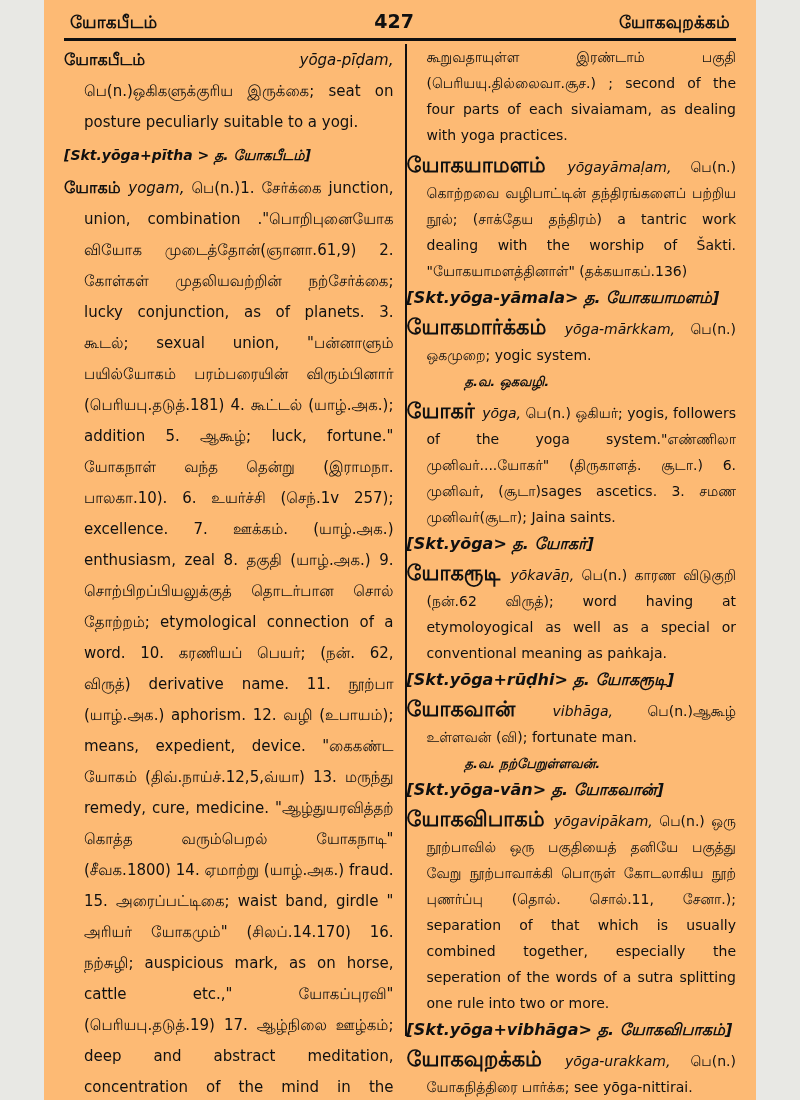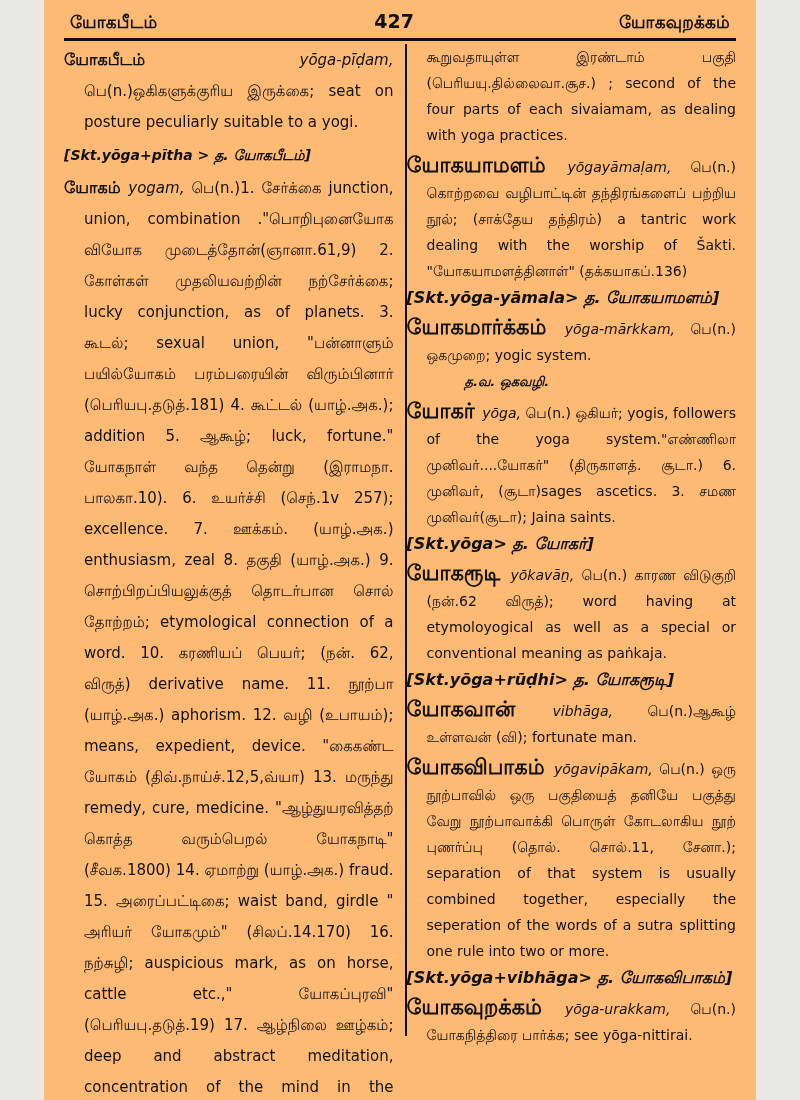"த.வ. நற்பேறுள்ளவன்." div.tv { html: none -> <div>த.வ. நற்பேறுள்ளவன்.</div> }
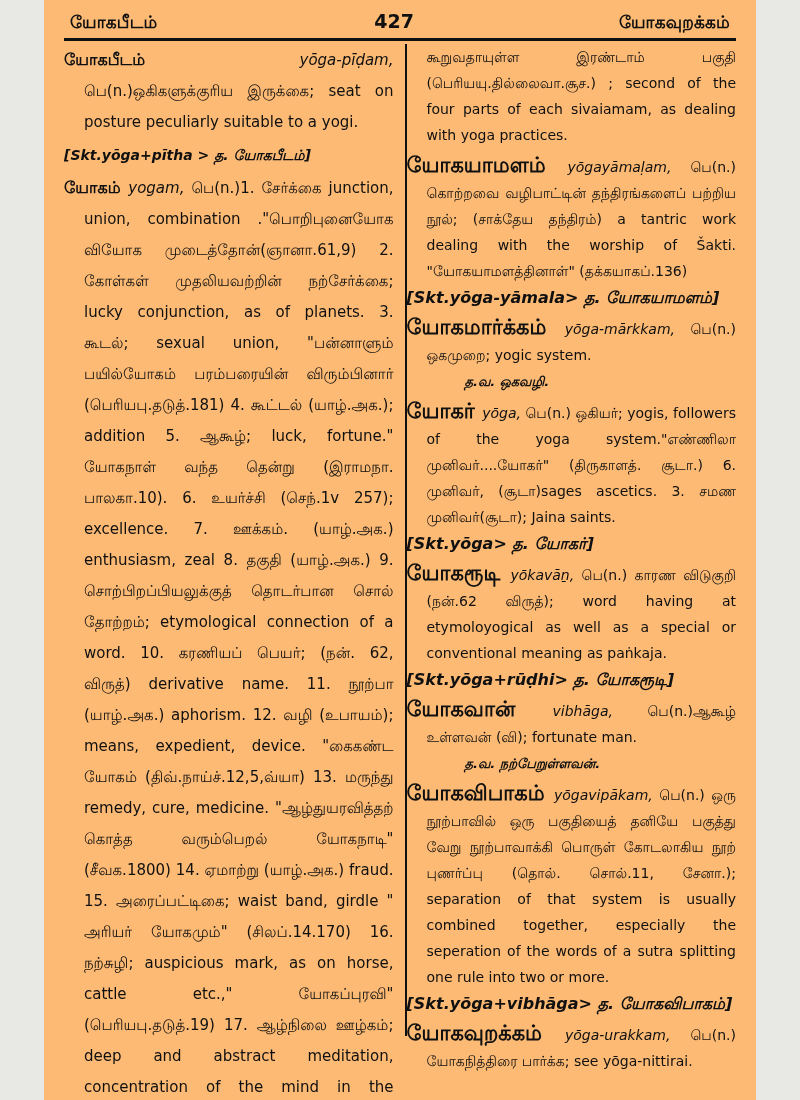"[Skt.yōga-vān> த. யோகவான்]" div.etym { html: none -> <div>[Skt.yōga-vān&gt; த. யோகவான்]</div> }
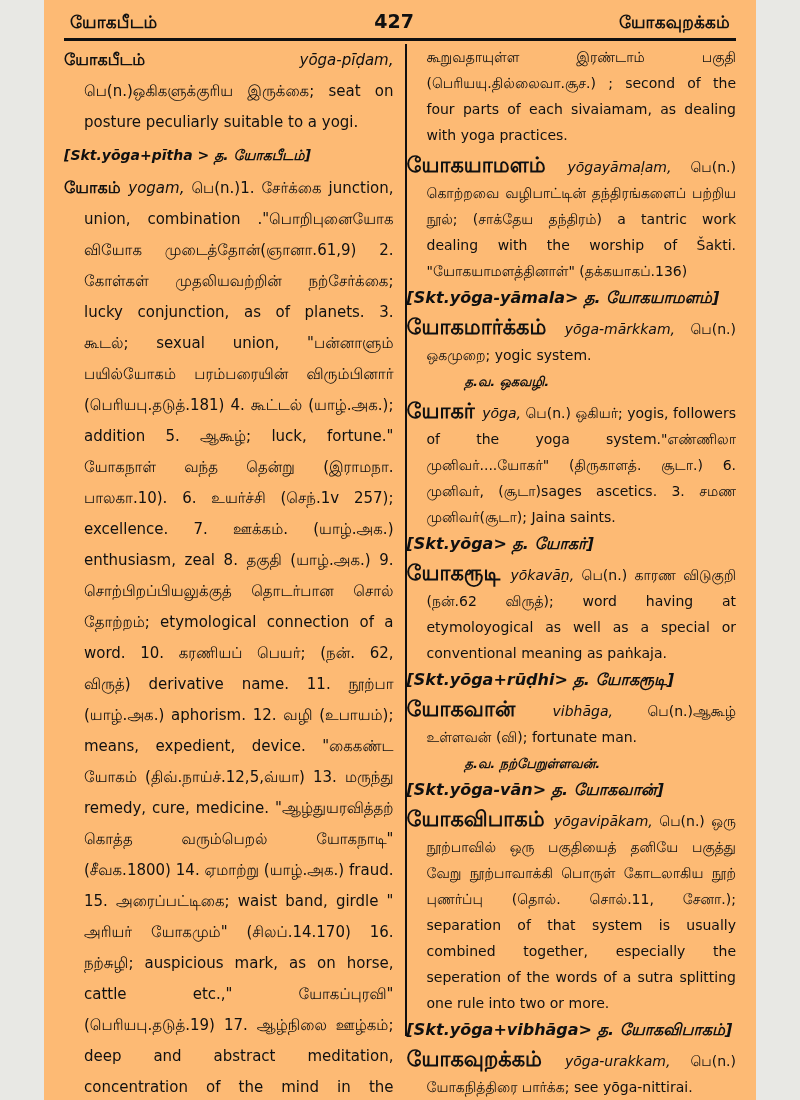"பெ(n.) ஒரு நூற்பாவில் ஒரு பகுதியைத்" span.pl { text: system -> which }
